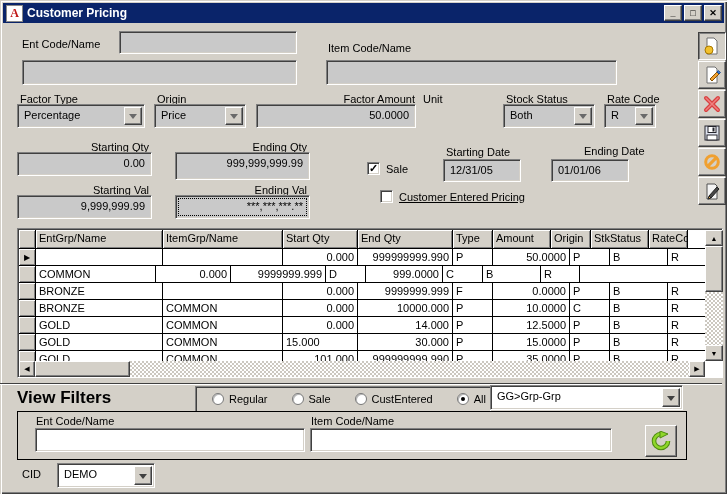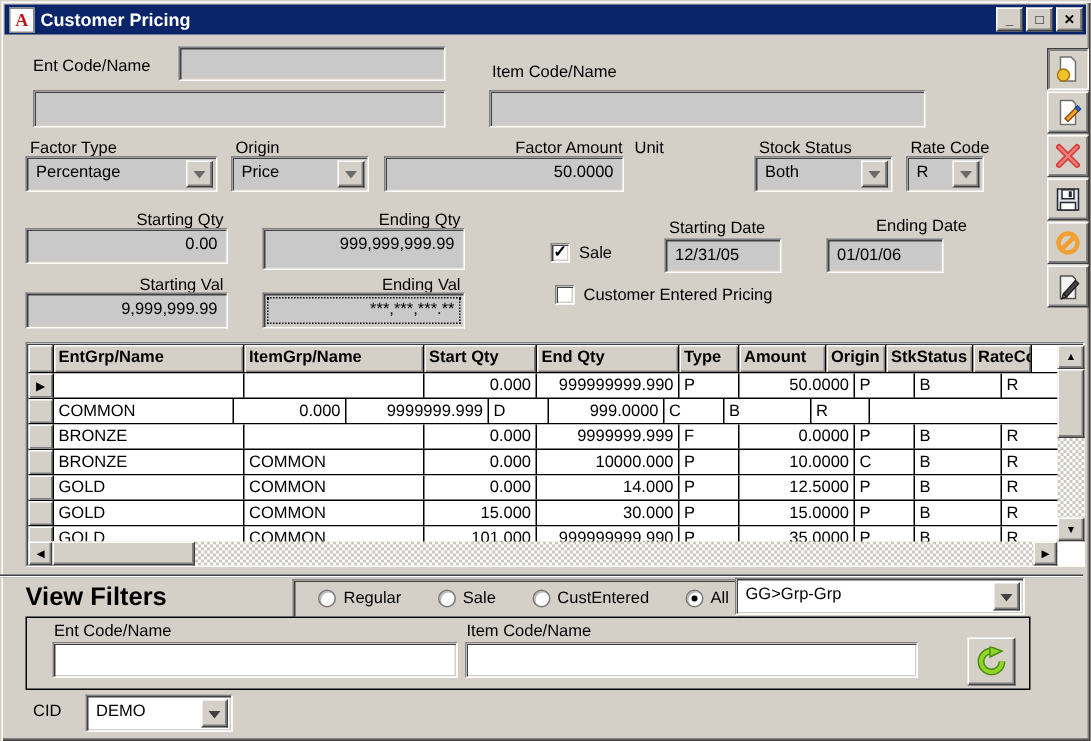"Customer Entered Pricing" div.abs { left: 370px -> 380px; text-decoration: none -> underline }
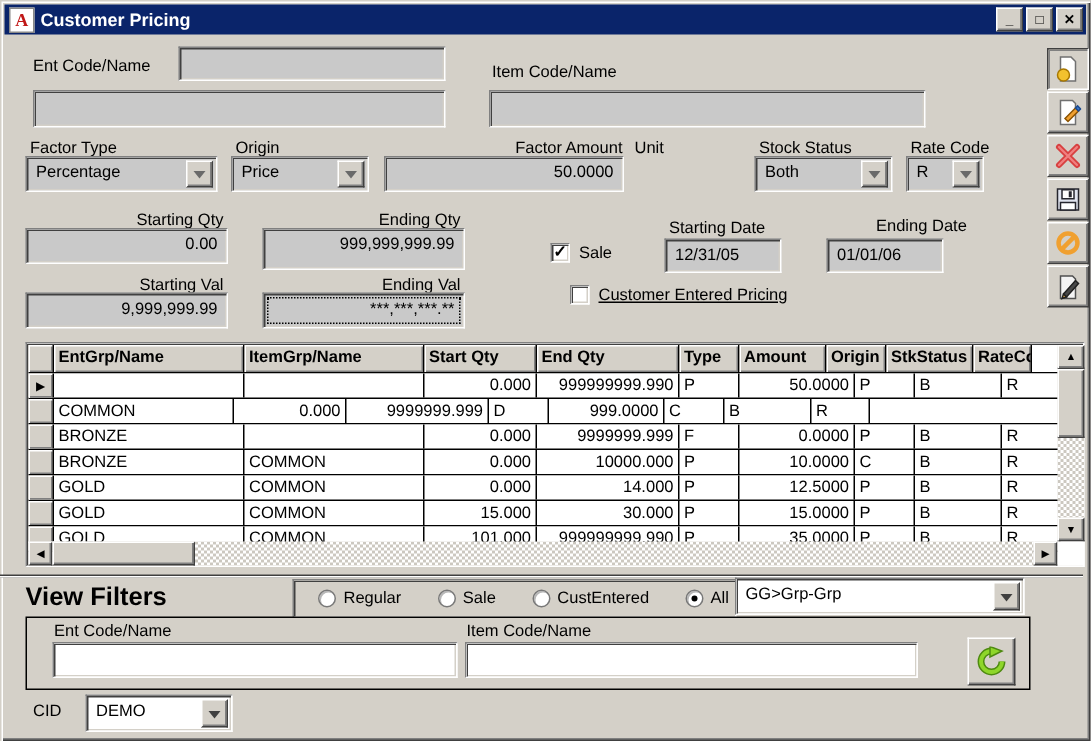"EntGrp/Name" .hcell { font-weight: bold -> none }
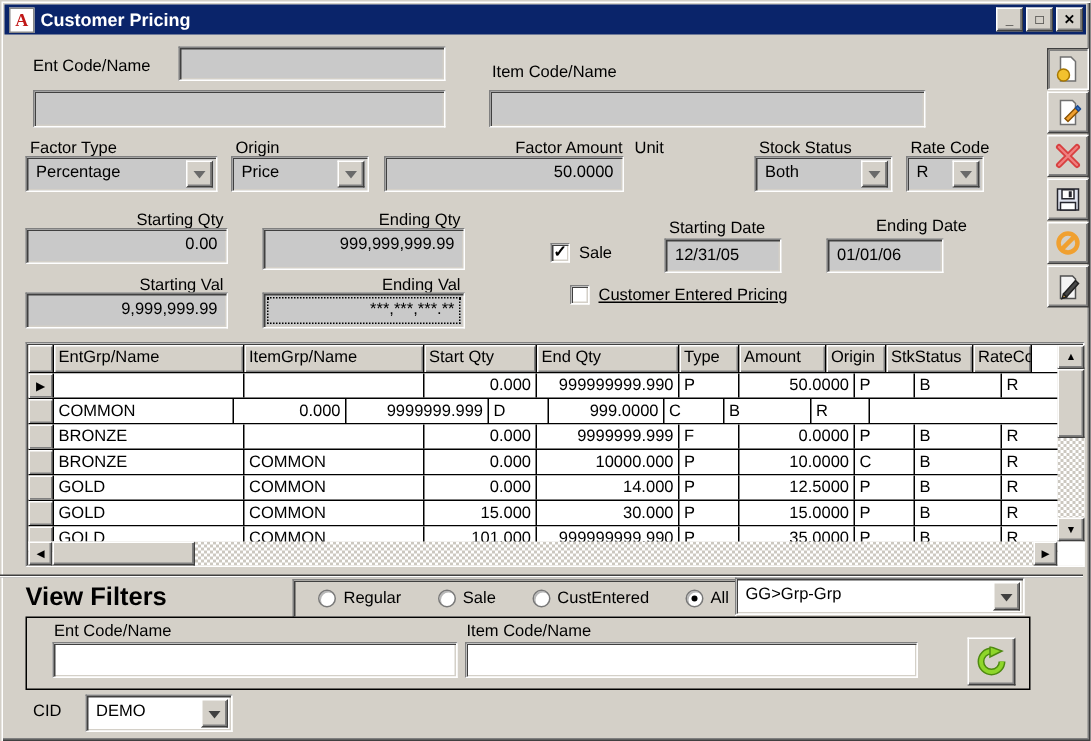"15.000" div.gcell { text-align: right -> left }
